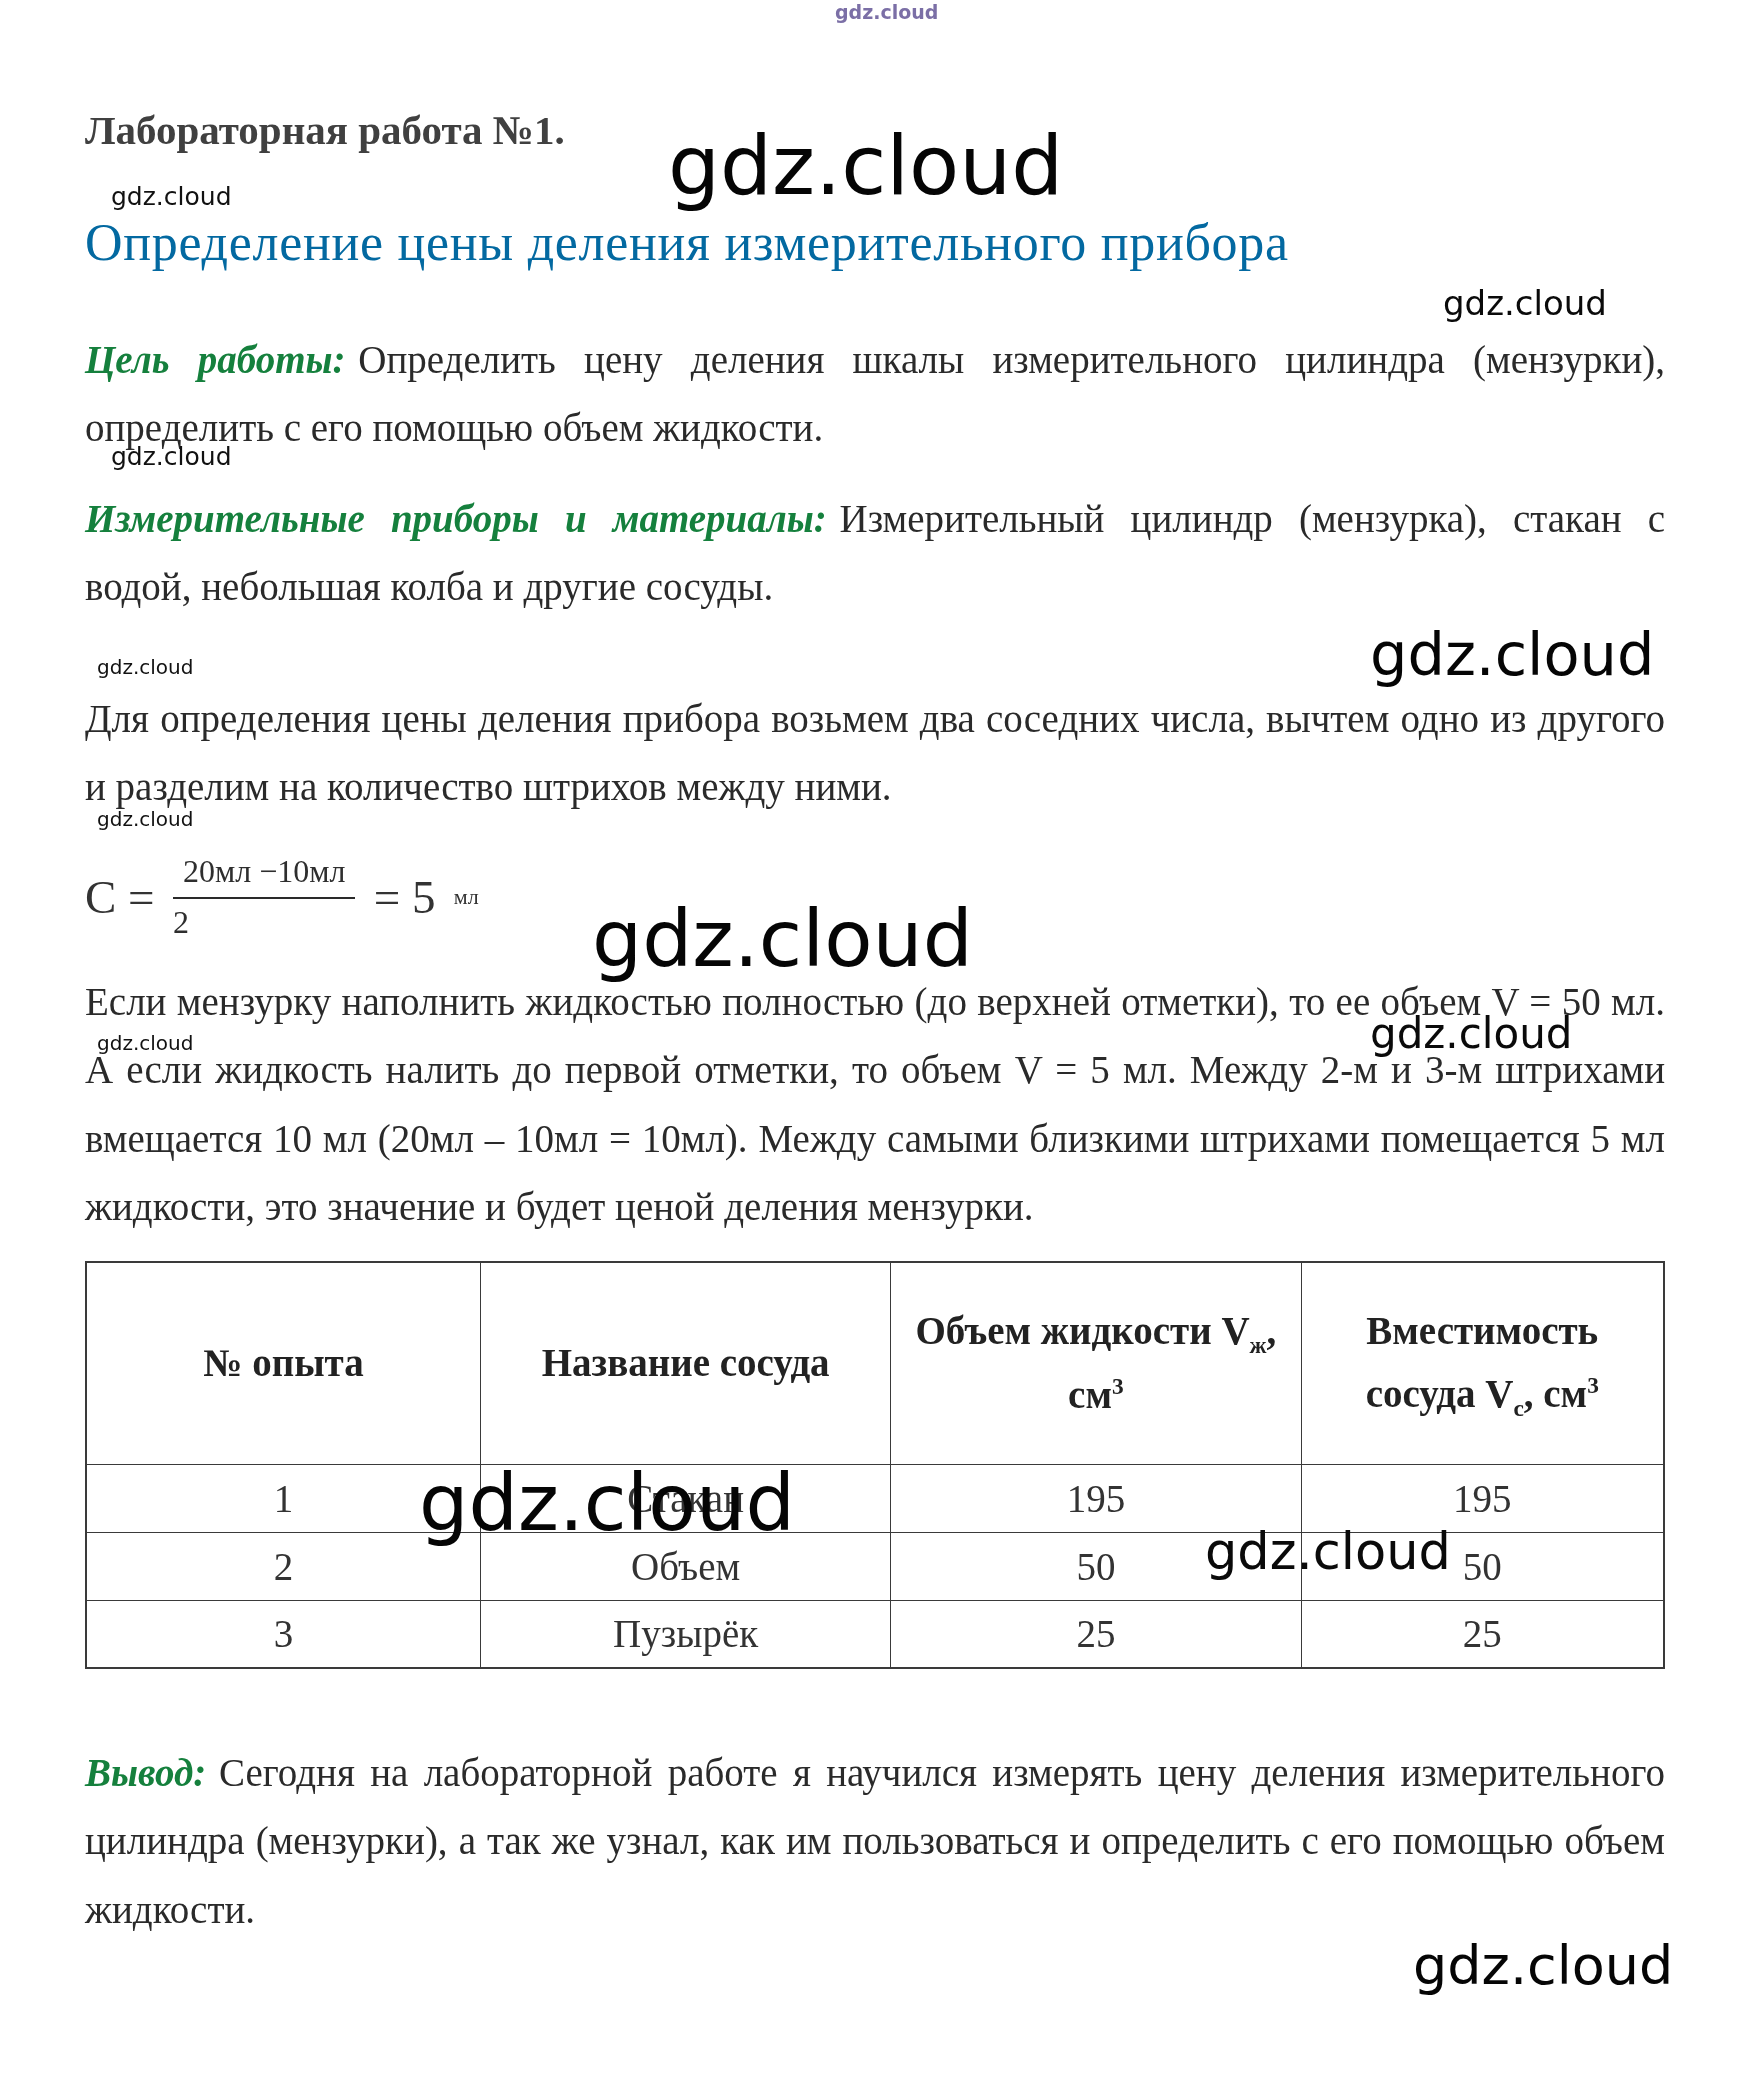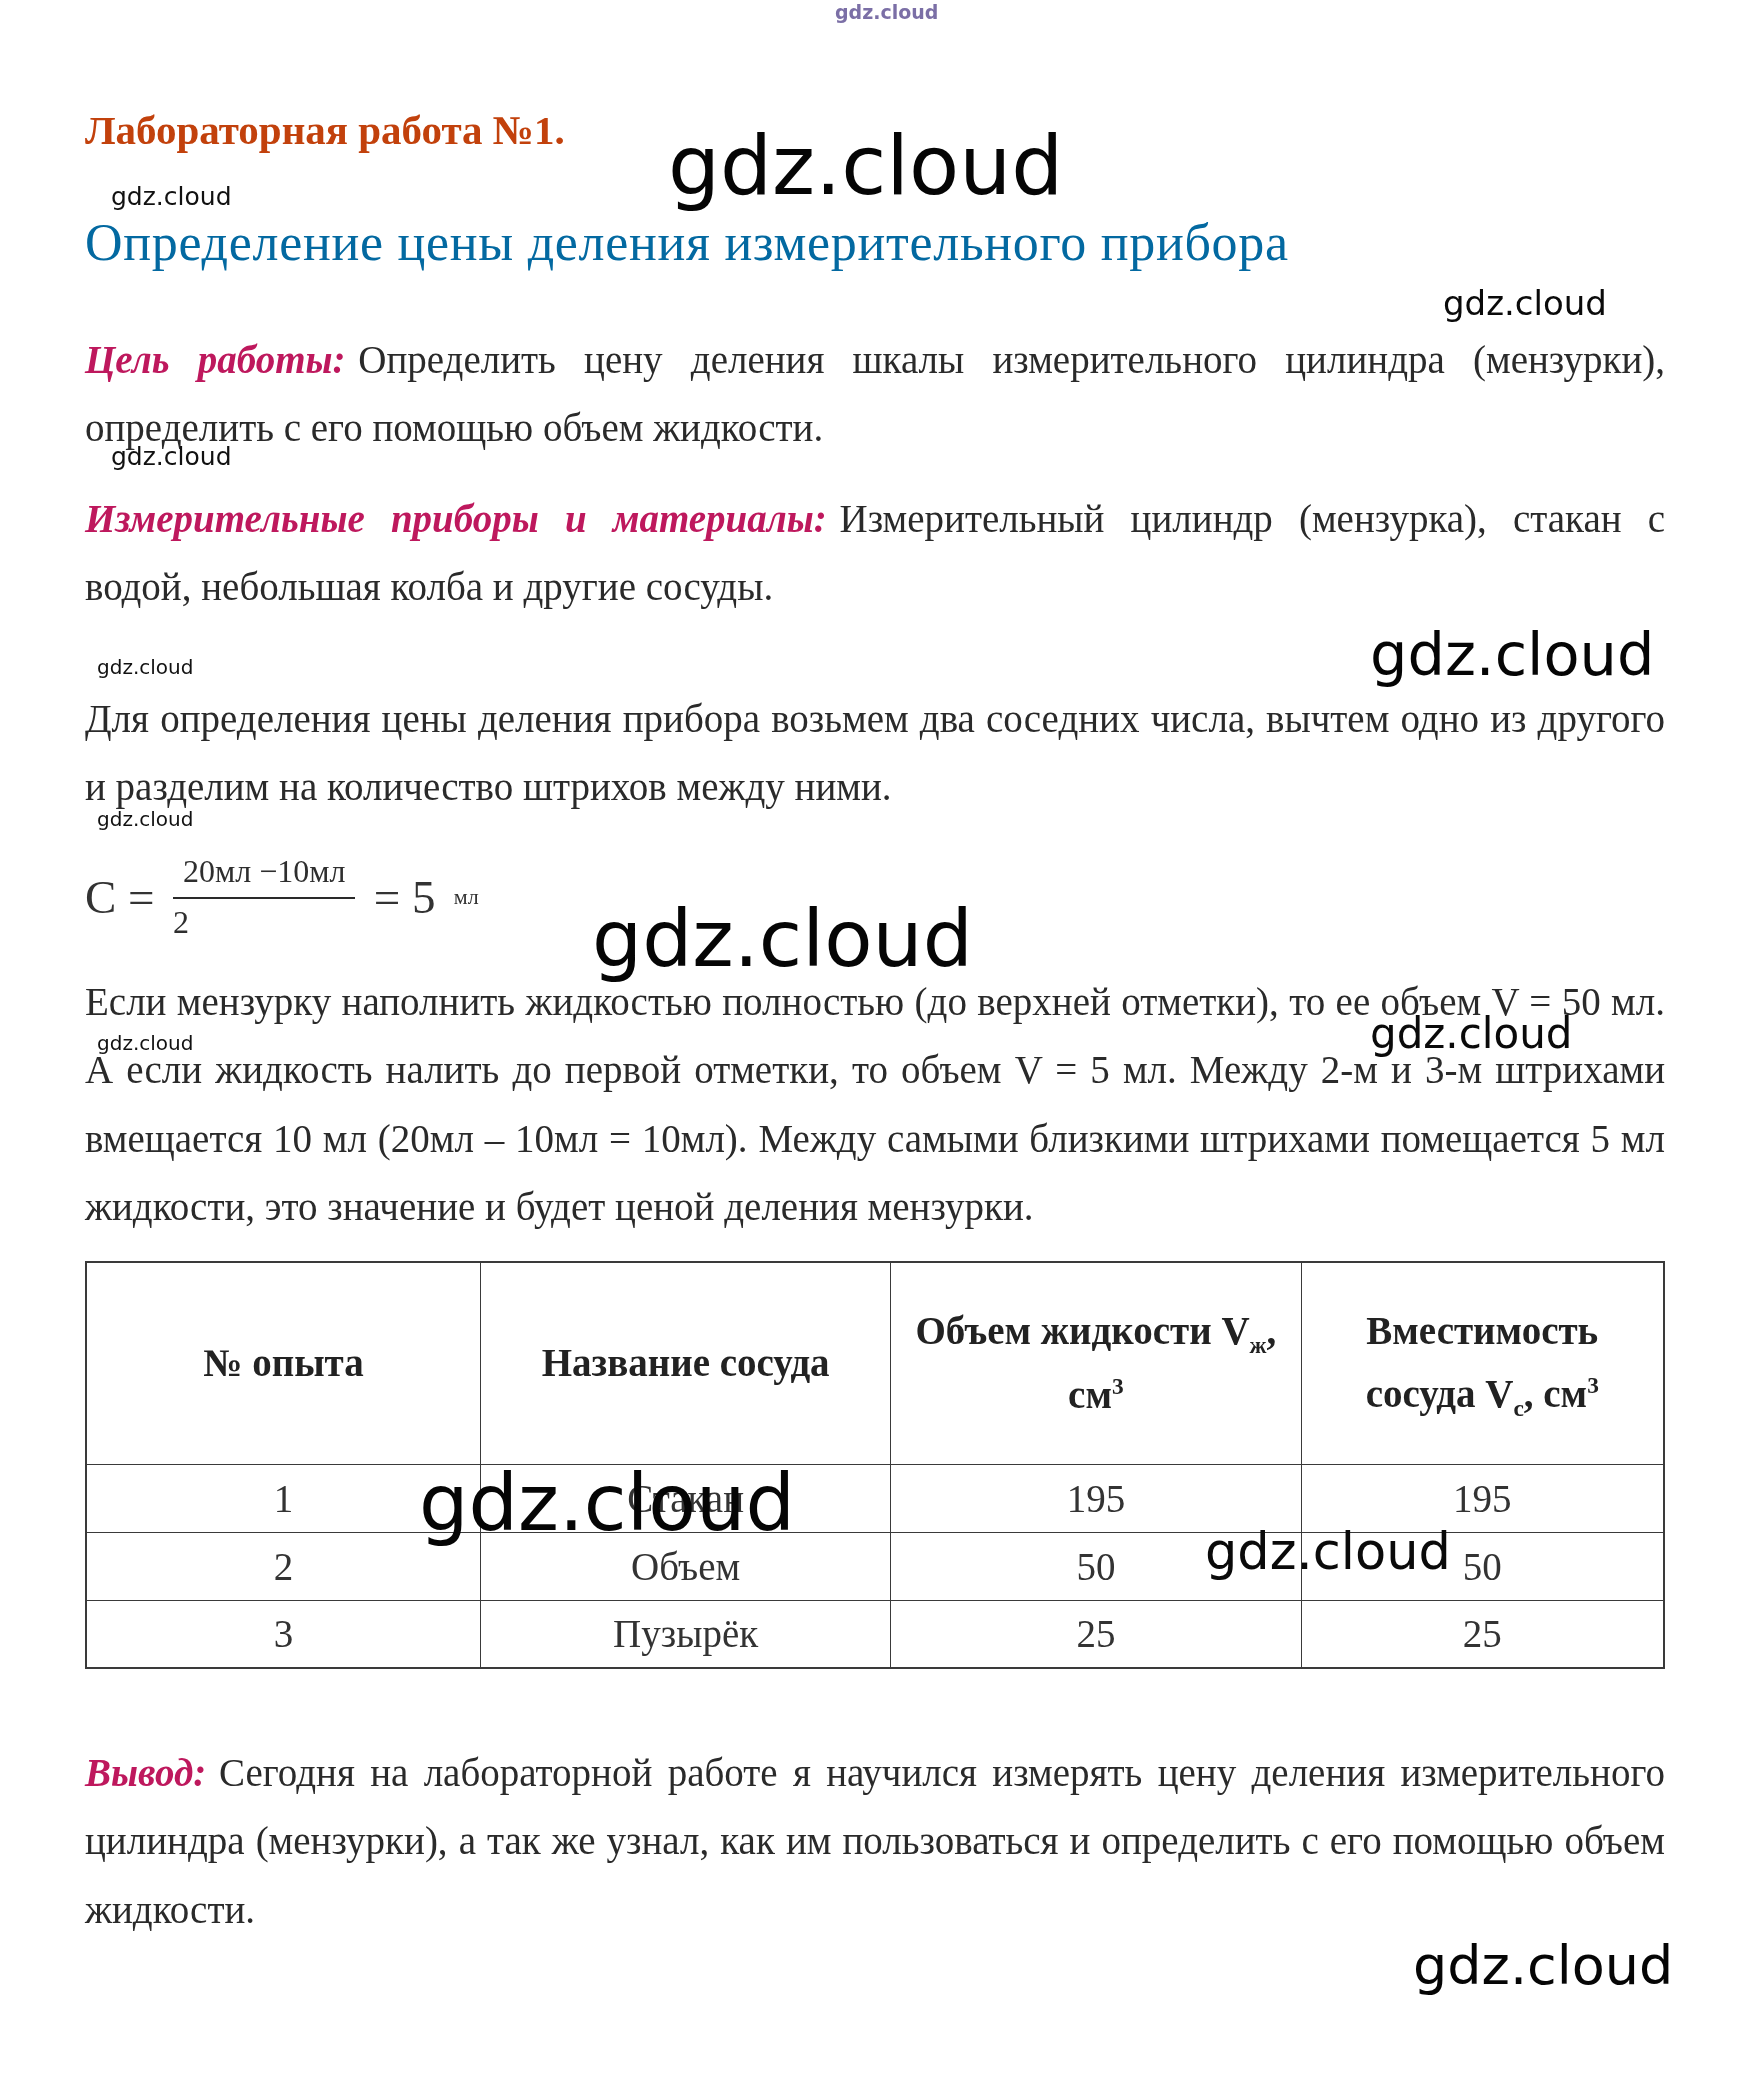"Лабораторная работа №1." h1.lab-title { color: #c2410c -> #404040 }
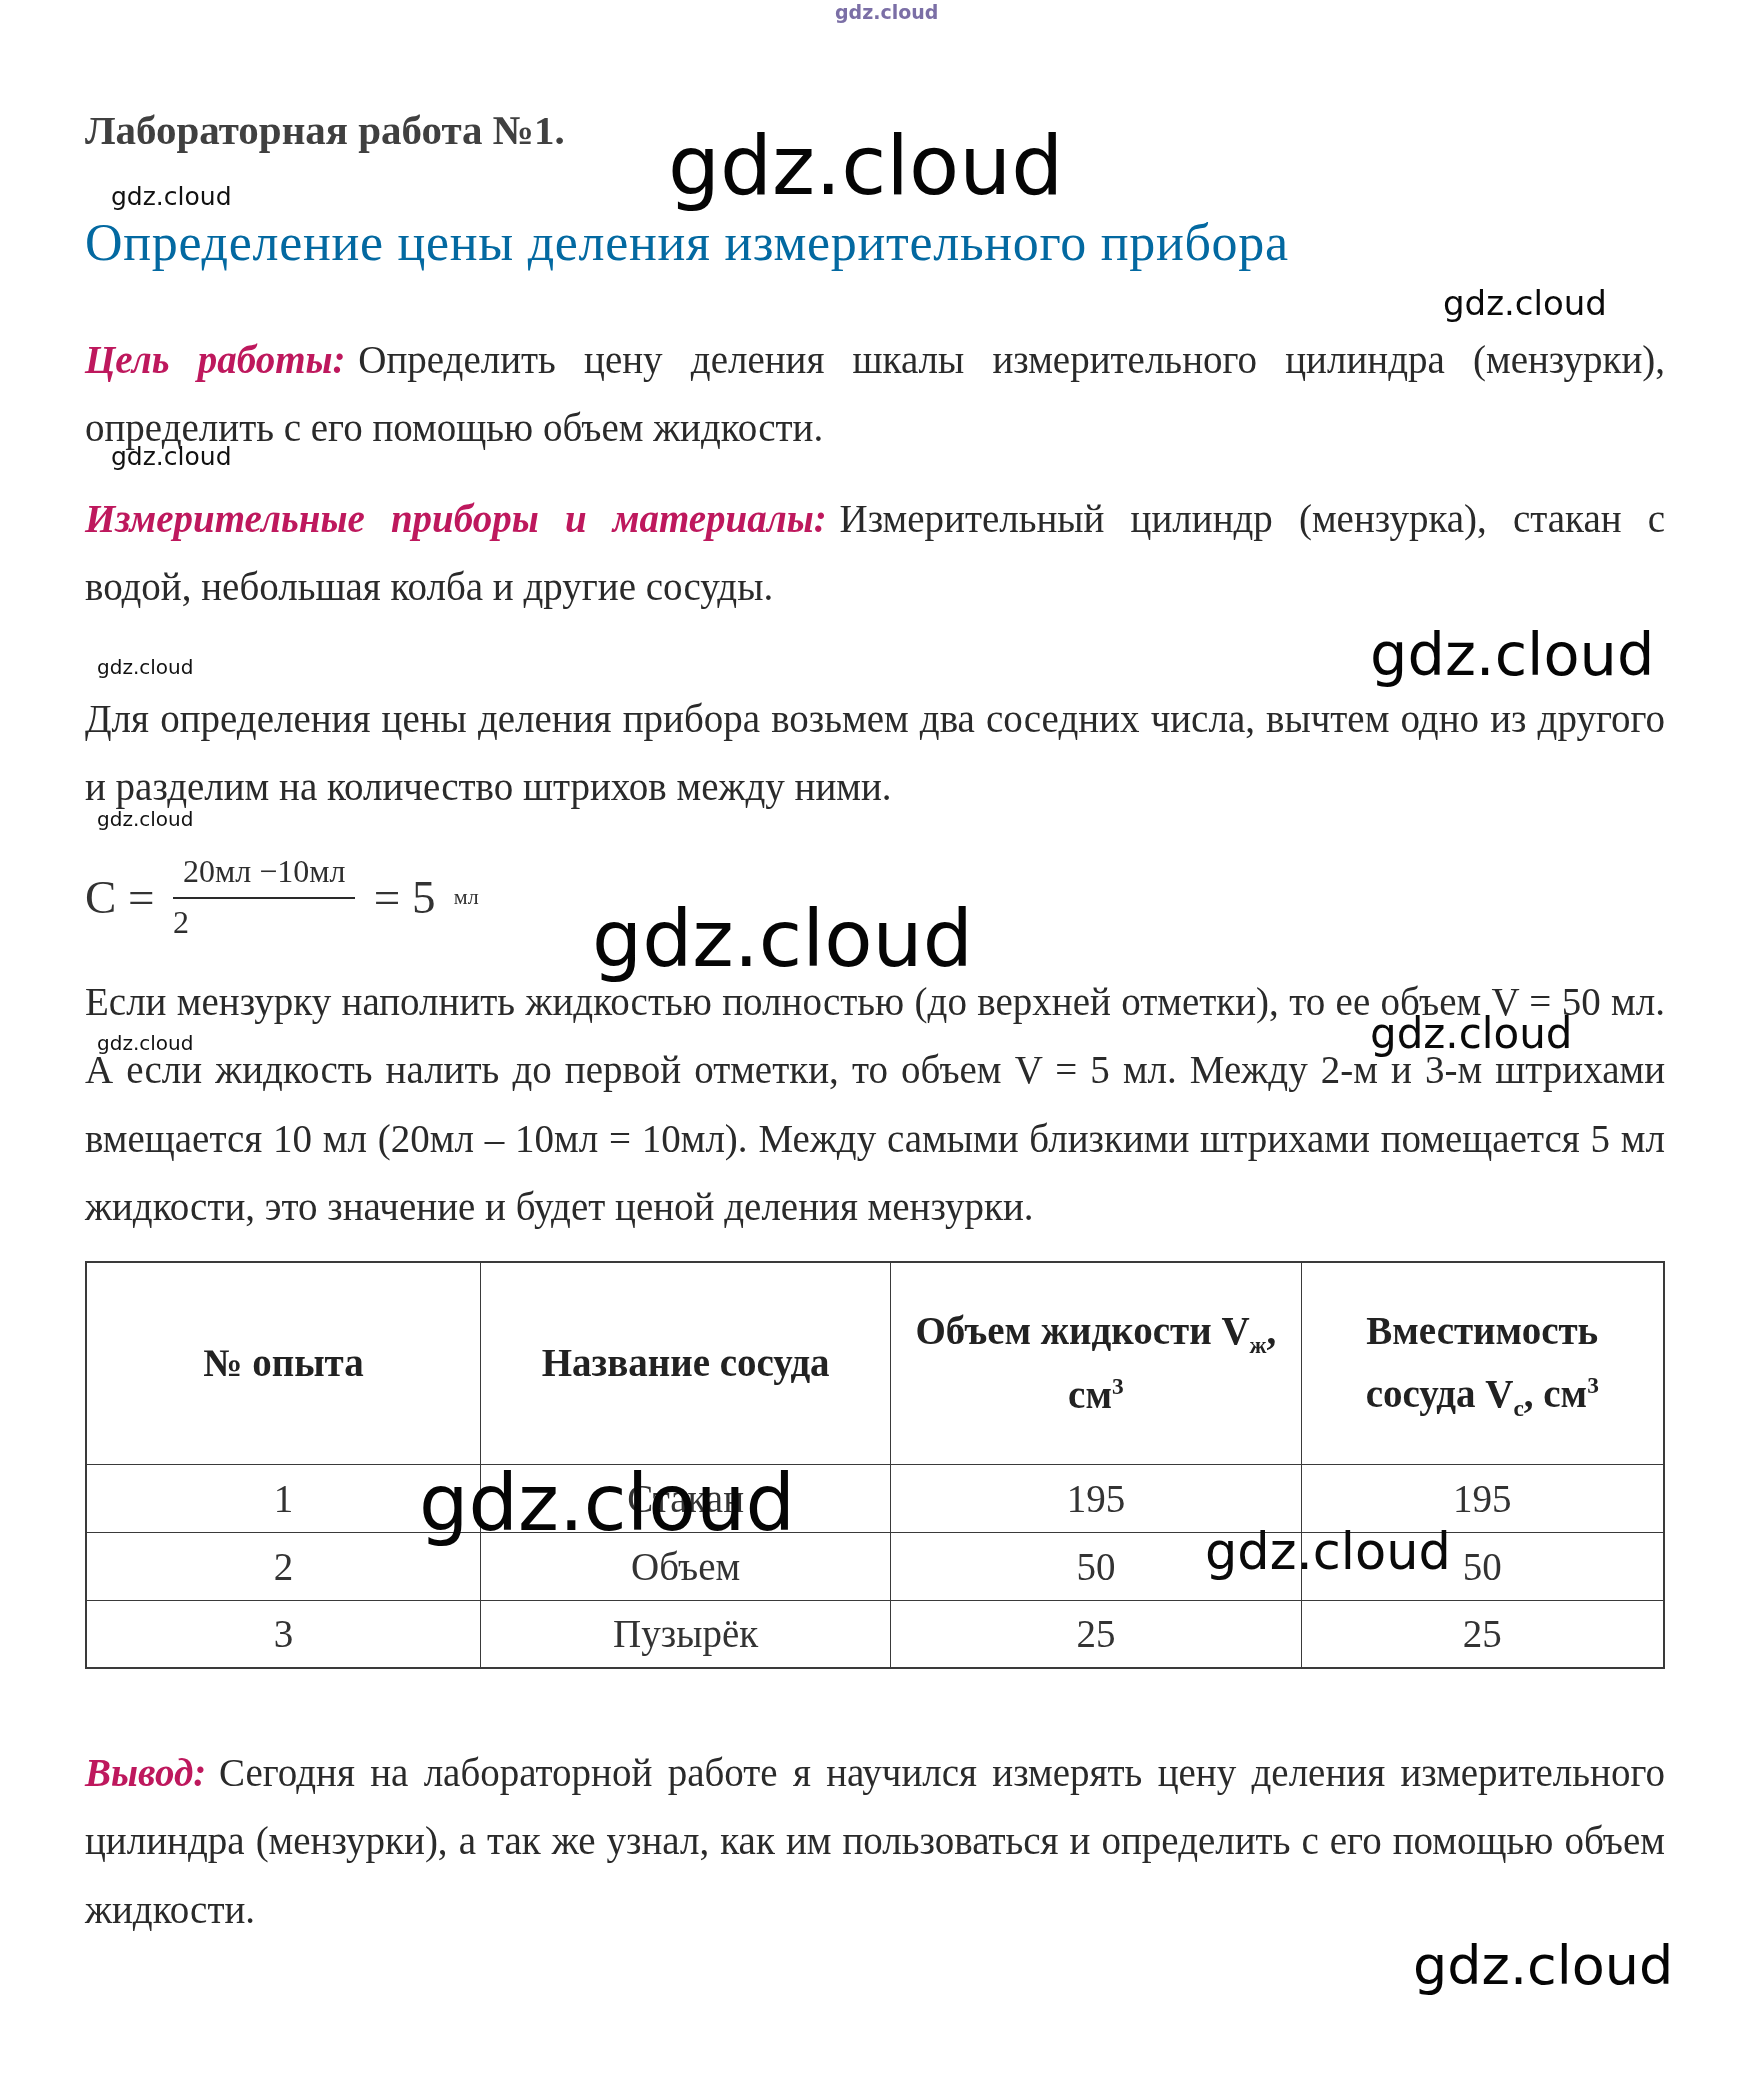"Цель работы:" .lead { color: #be185d -> #15803d }
